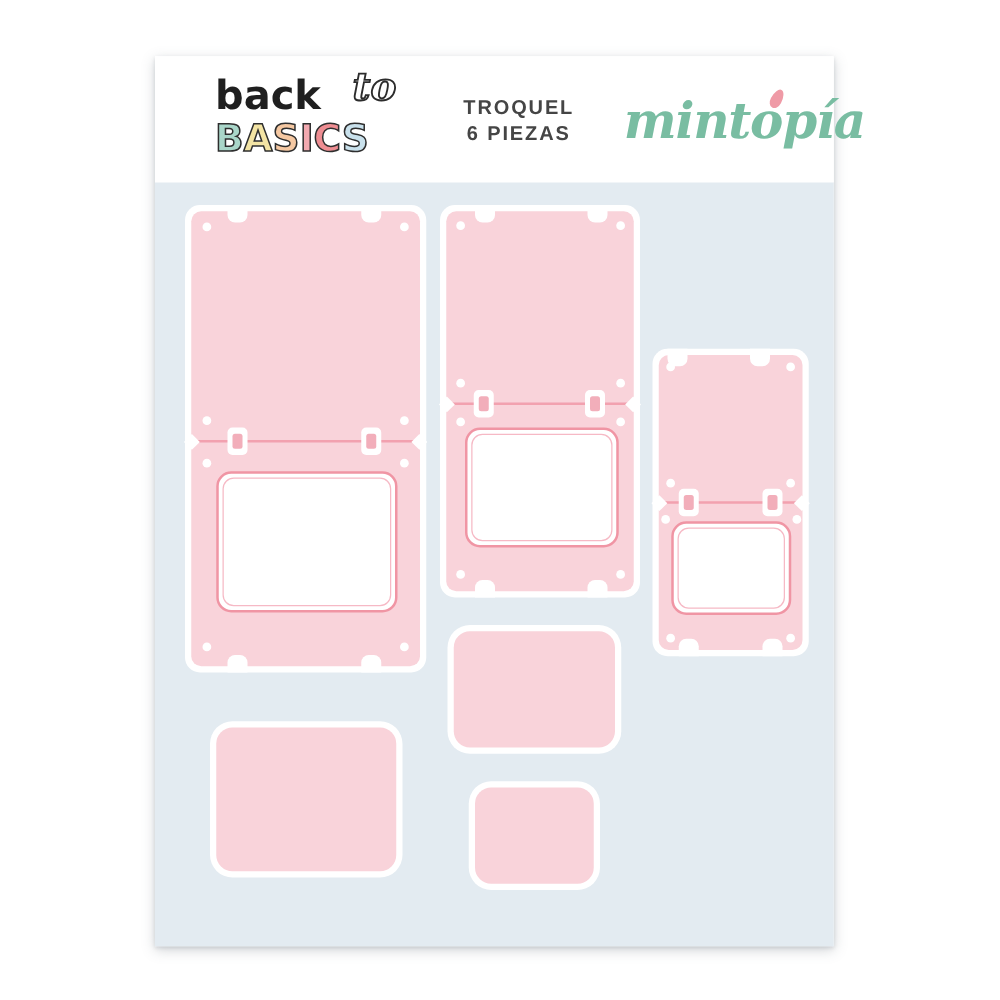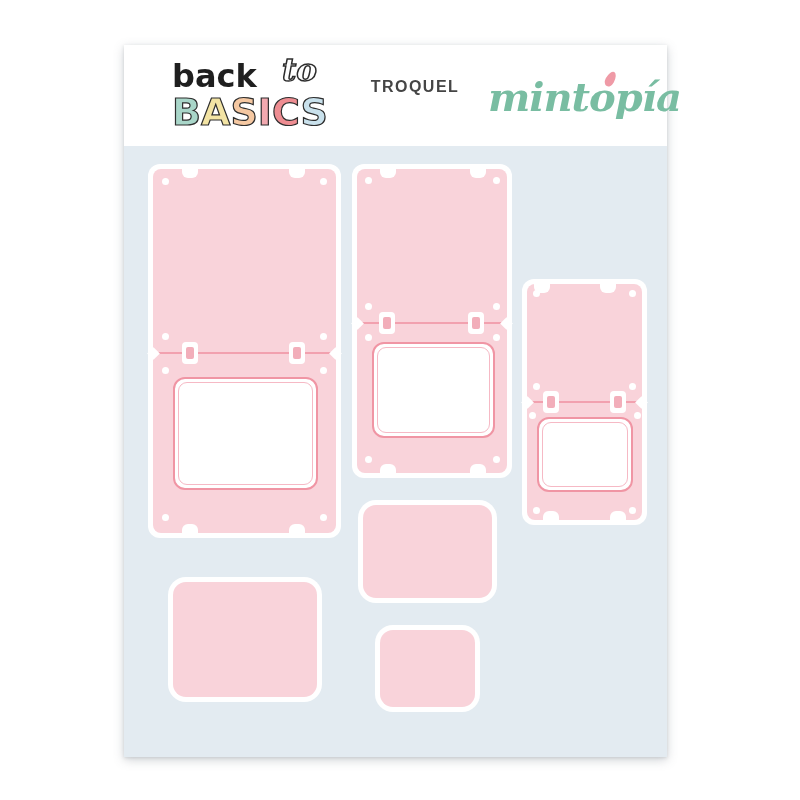"BASICS" .word-basics { font-size: 38px -> 30px }
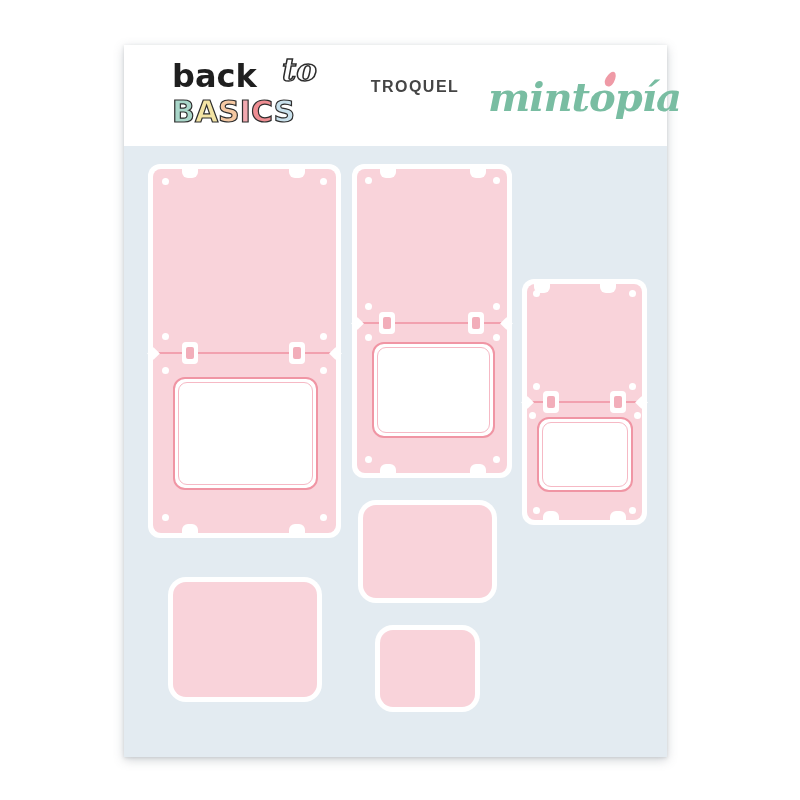"6 PIEZAS" div.l2 { html: none -> <div>6 PIEZAS</div> }
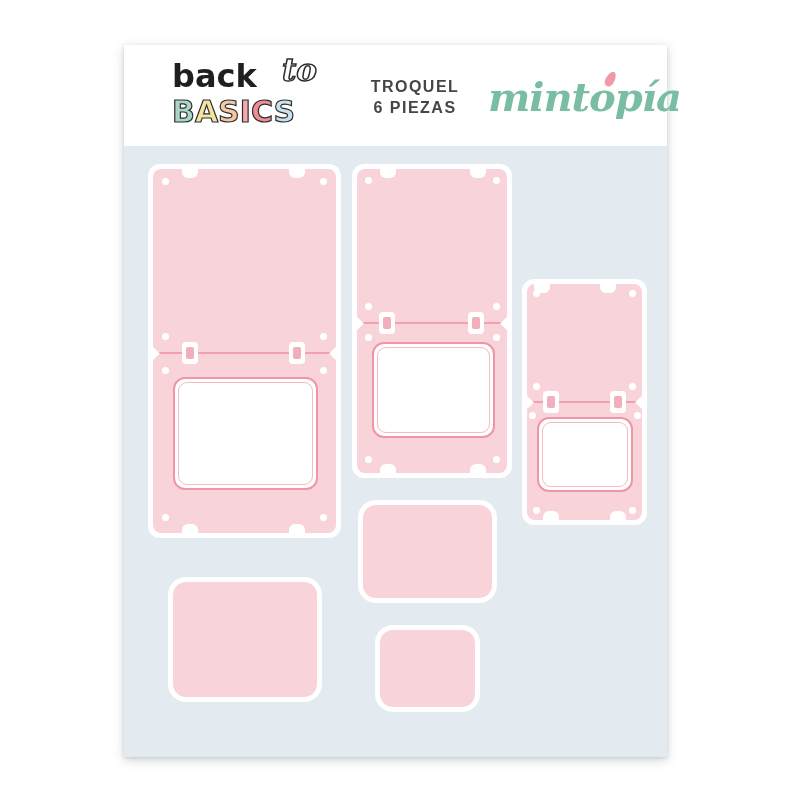"mintopía" .brand { left: 364px -> 375px }
